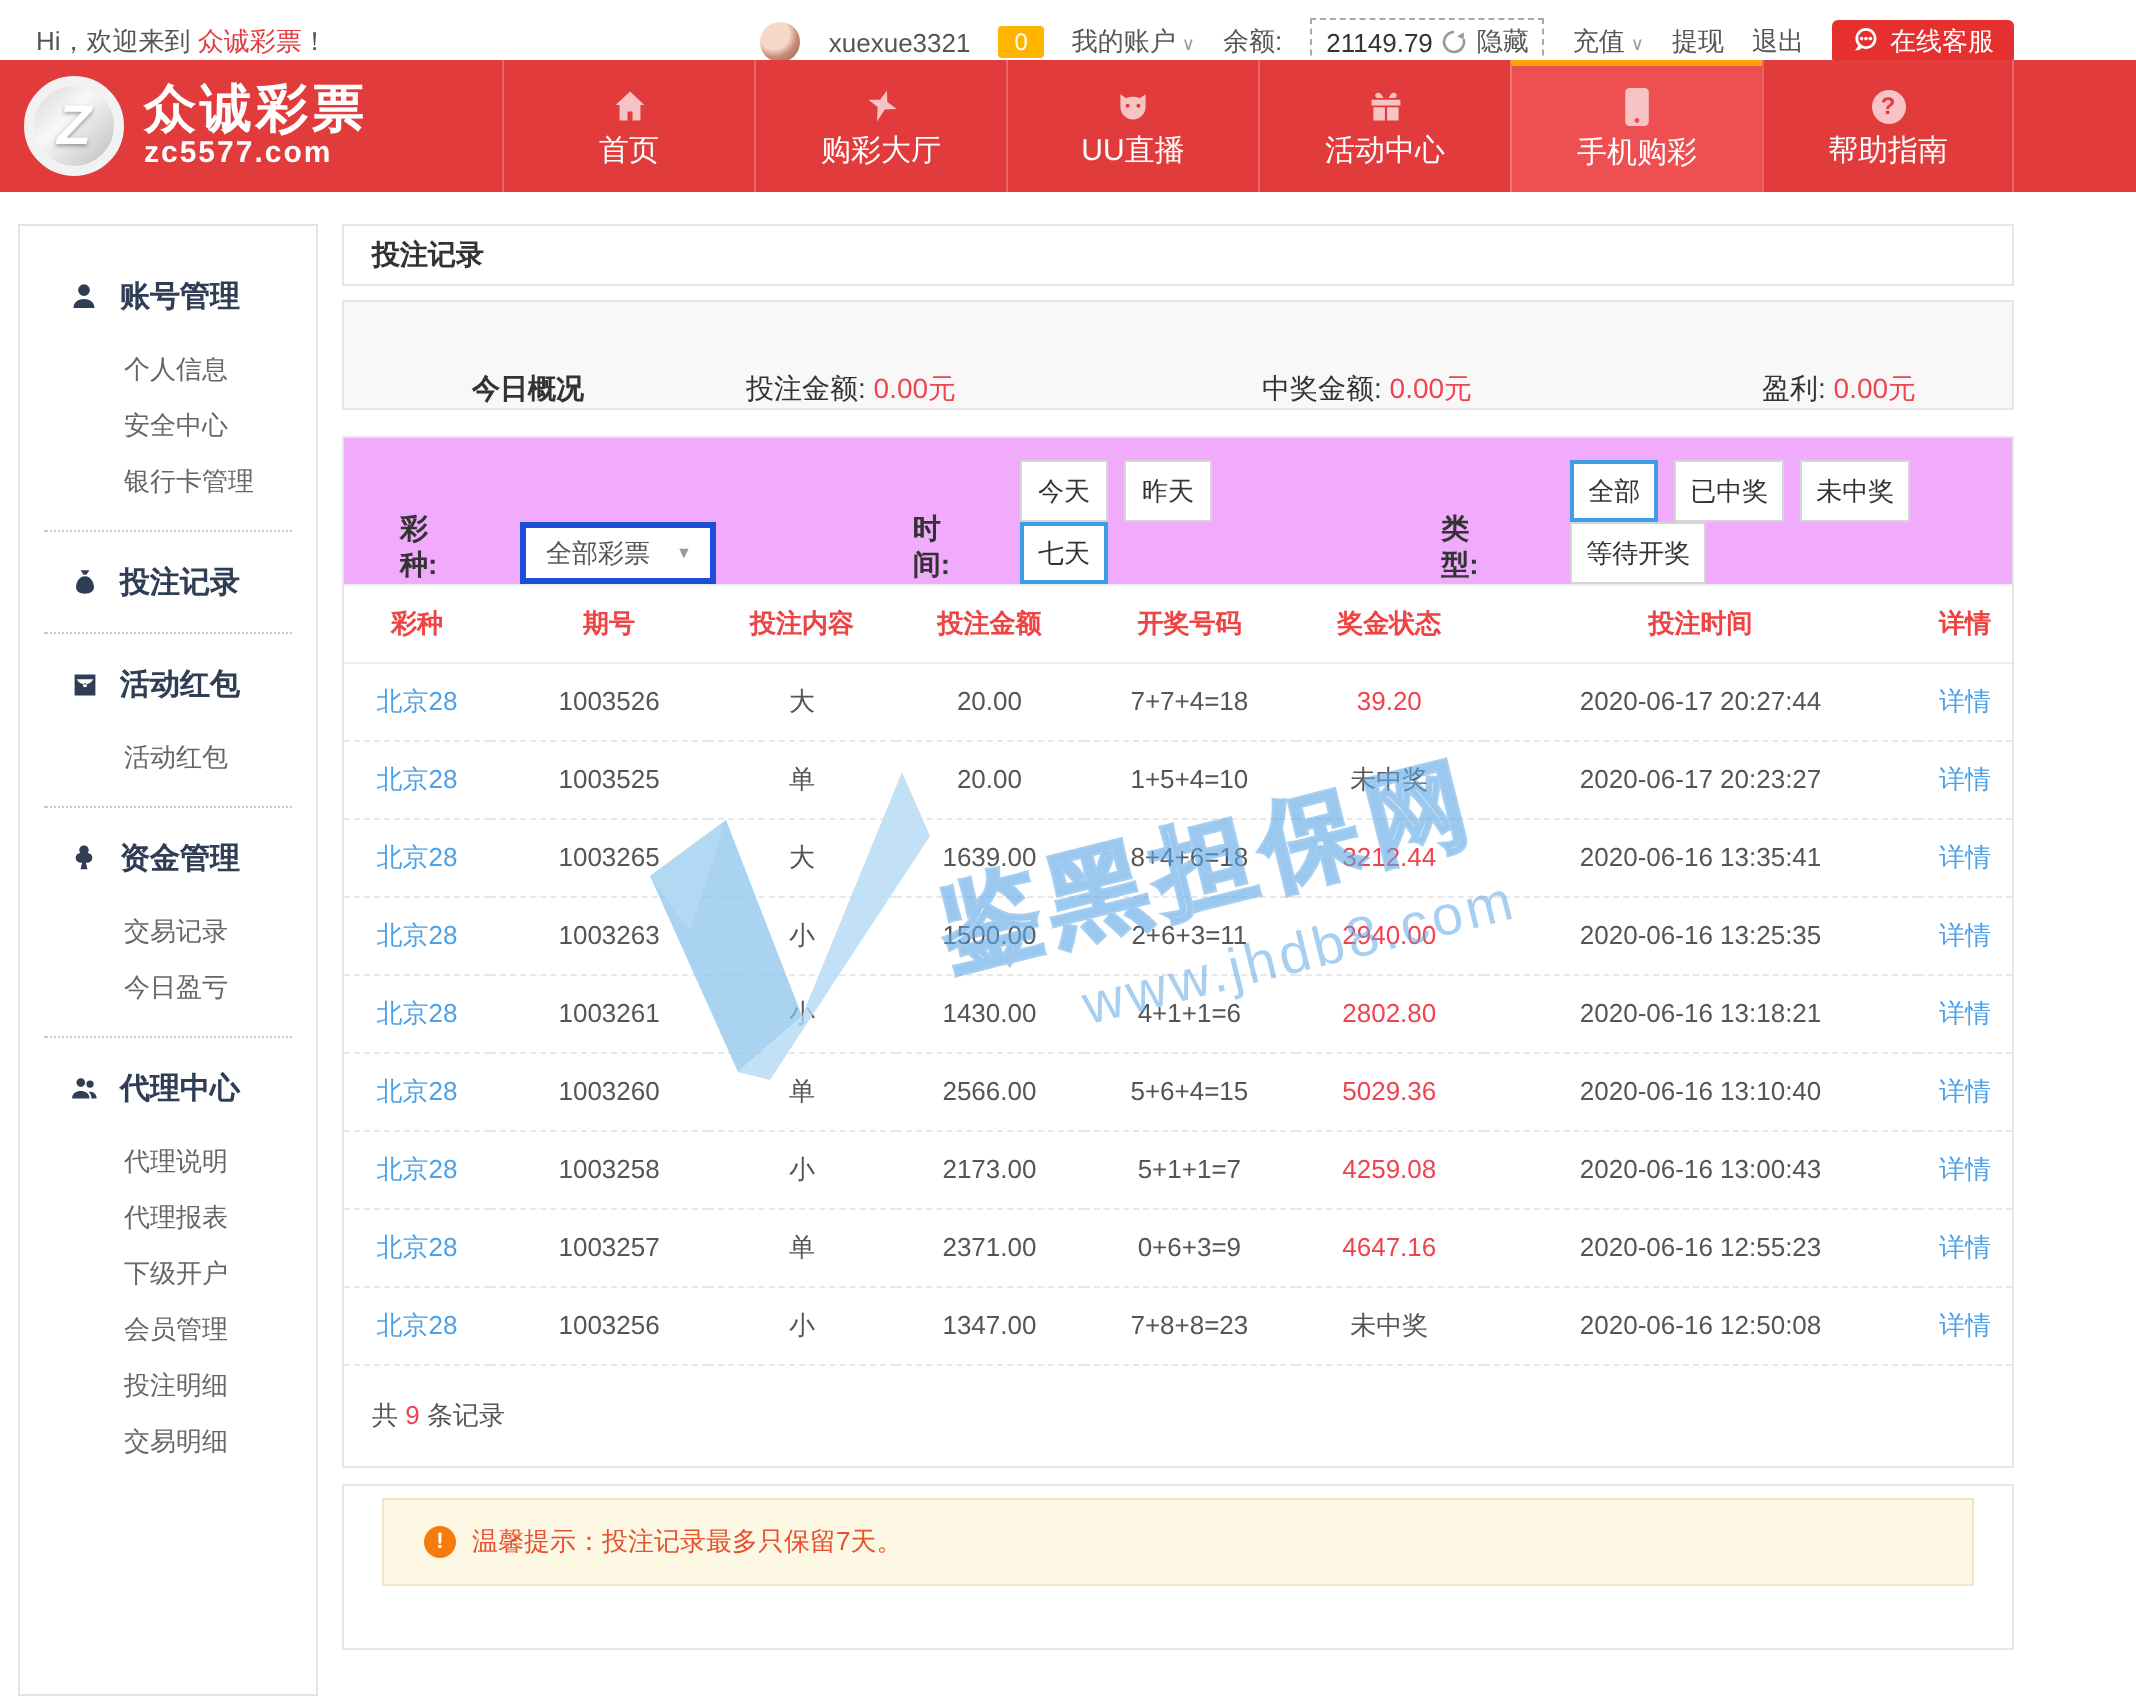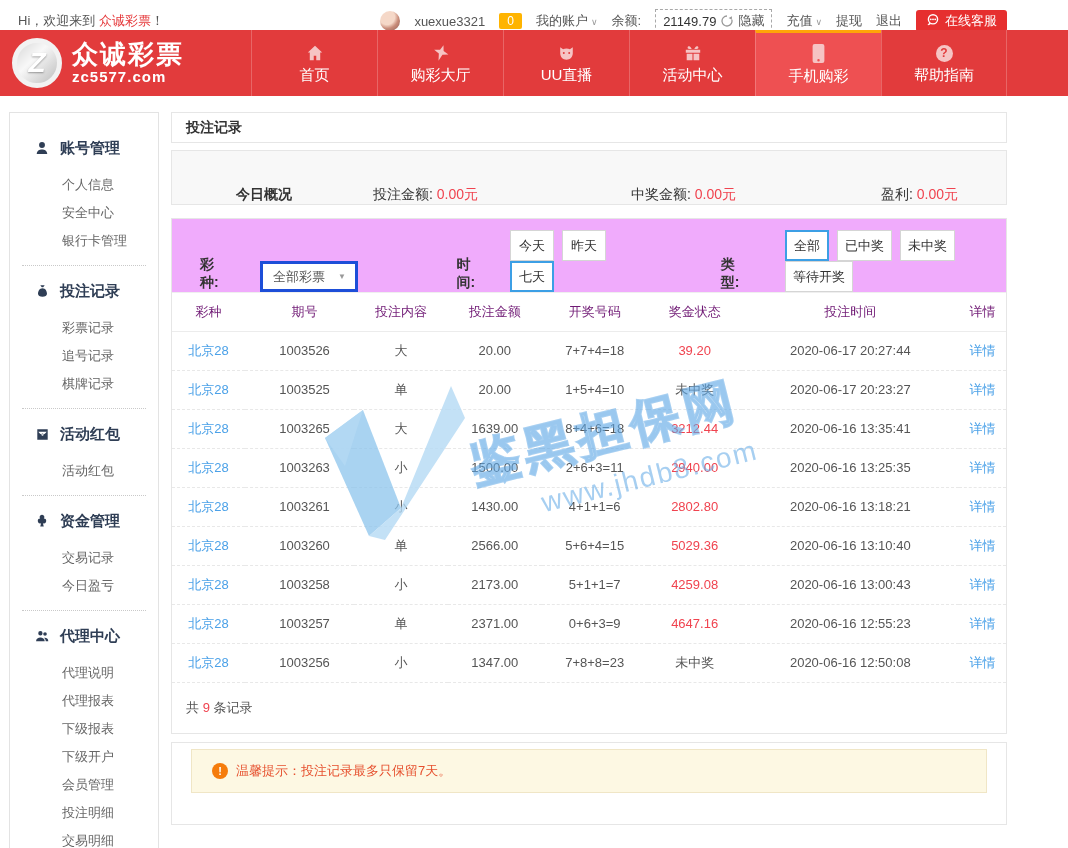"彩种" table.records th { color: #701a75 -> #ef4444; font-weight: normal -> bold }
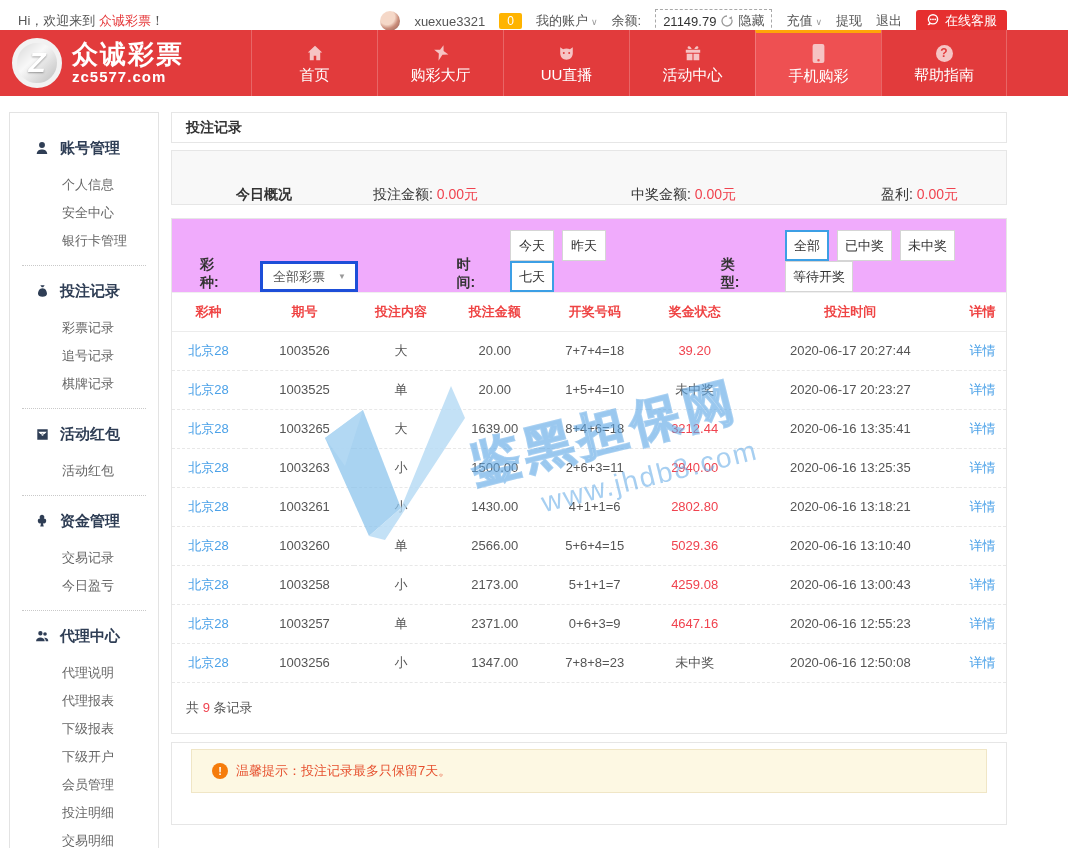"彩票记录" div.sb-sub { html: <div> <div>彩票记录</div> <div>追号记录</div> <div>棋牌记录</div> </div> -> none }
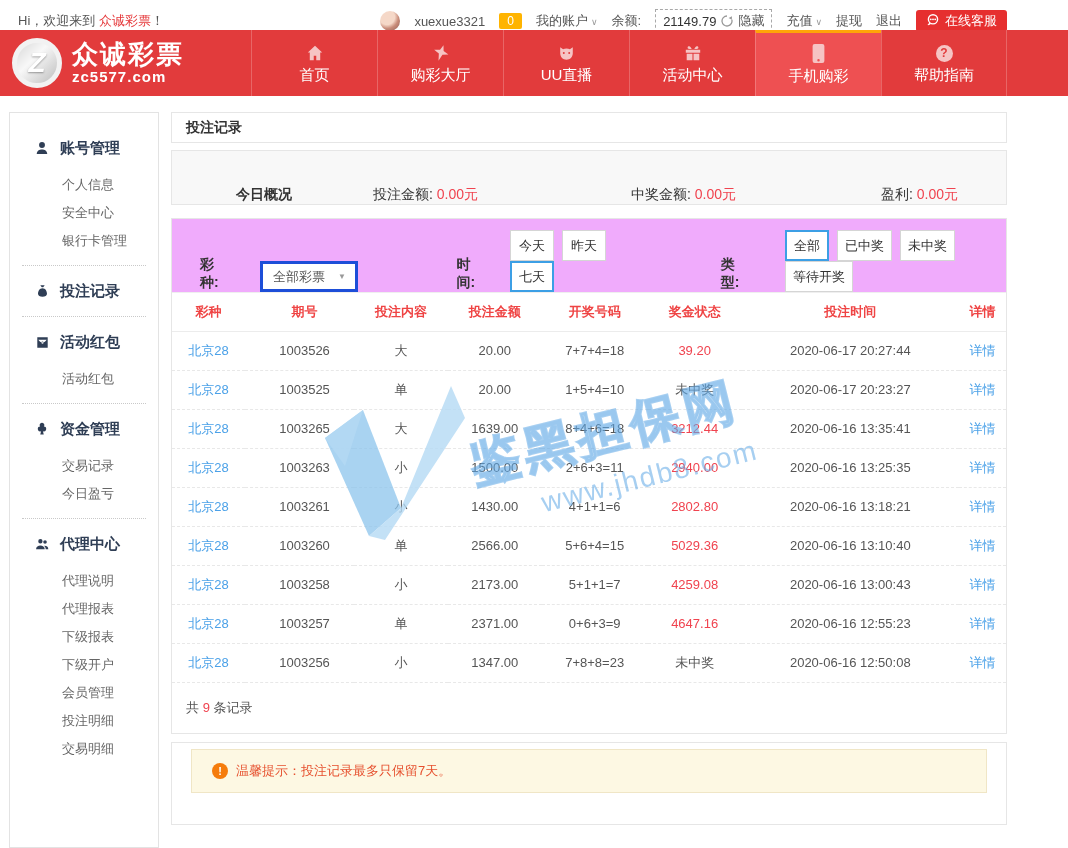"下级报表" div.sb-item { html: <div>下级报表</div> -> none }
